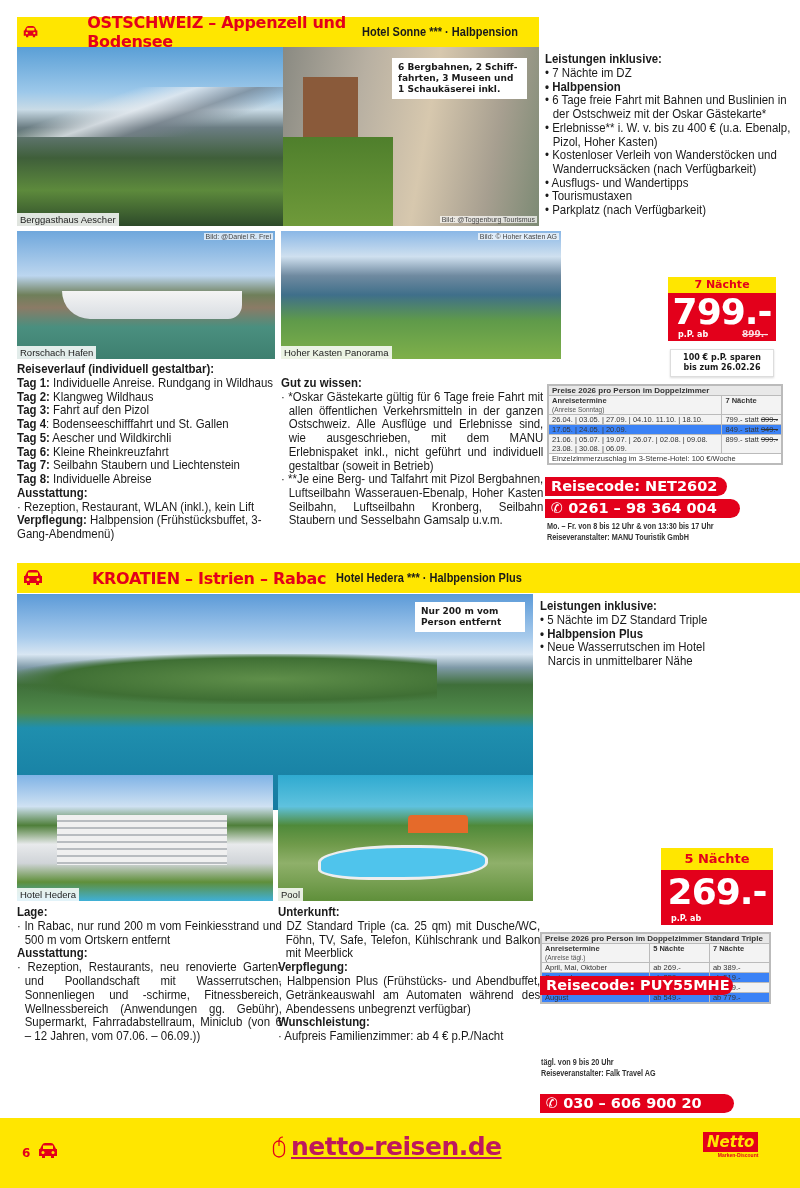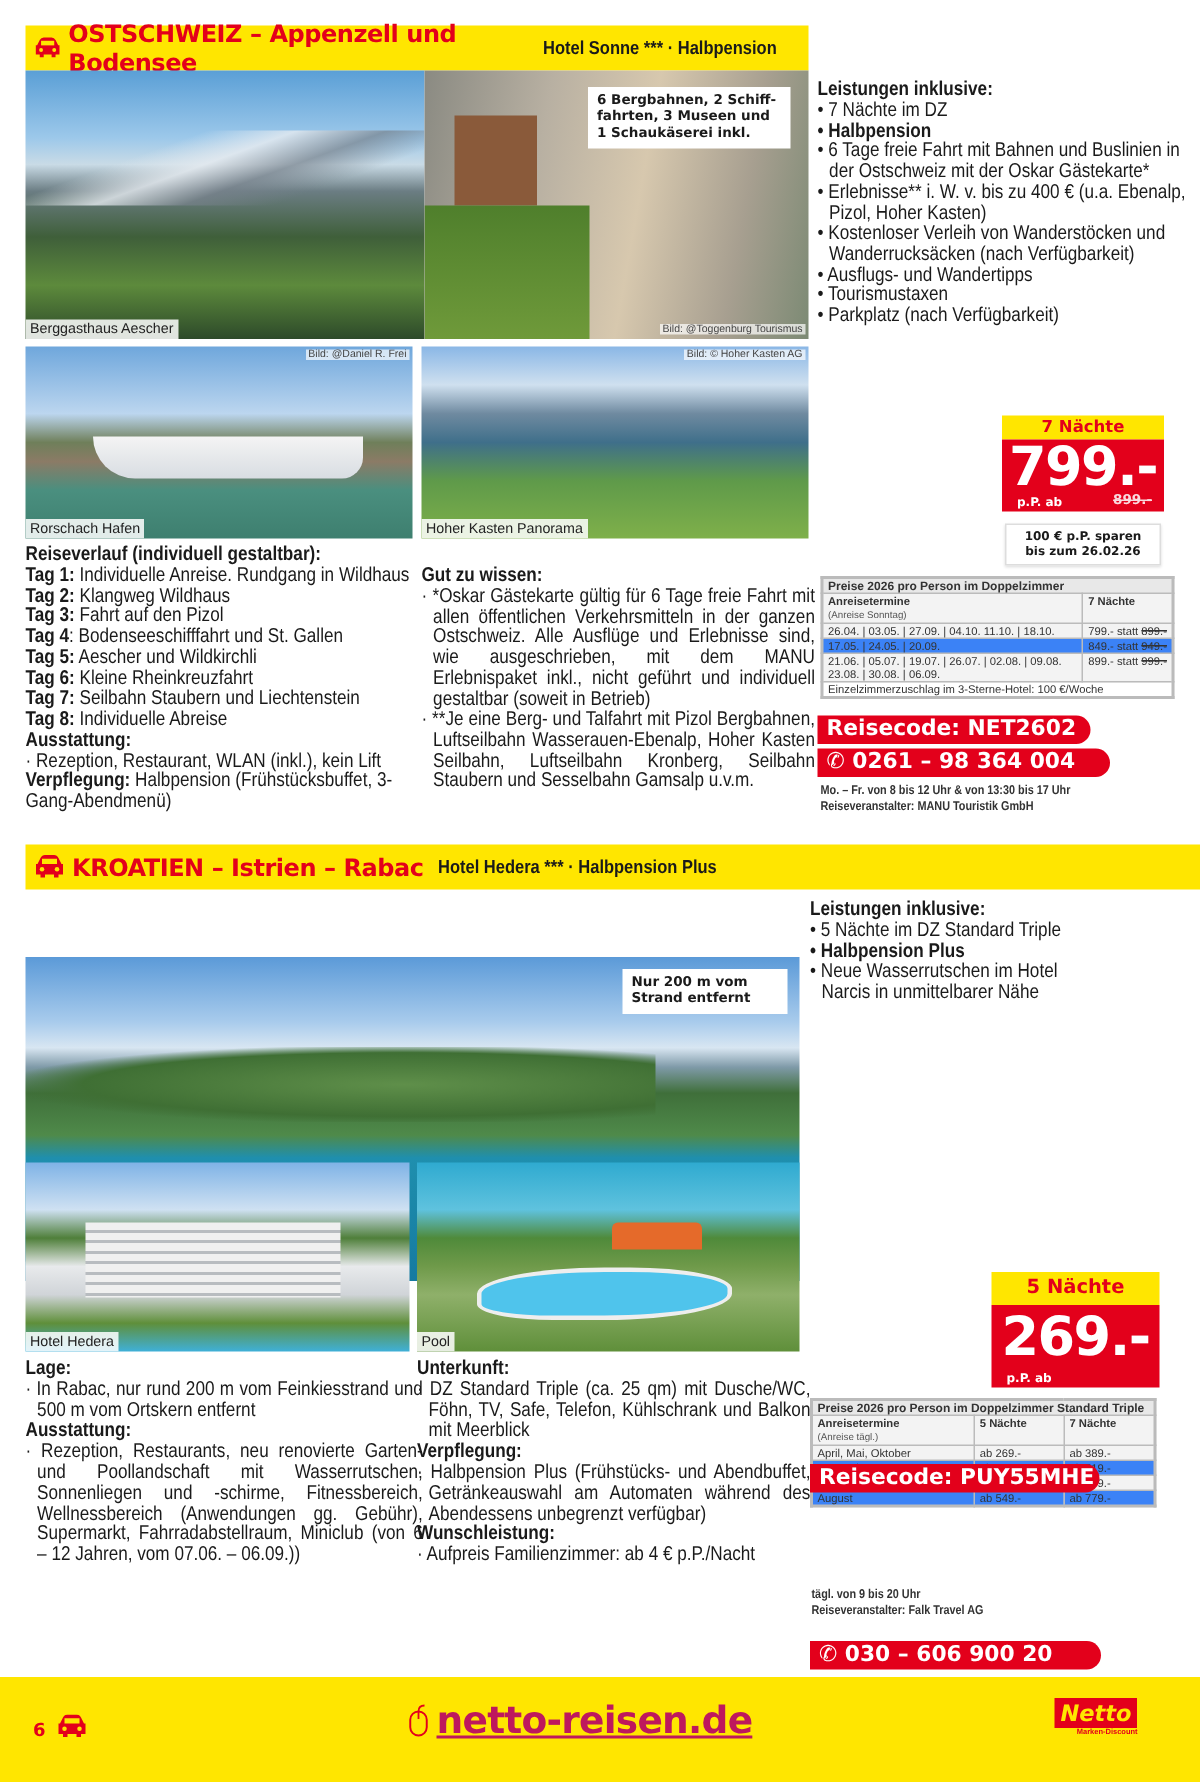"OSTSCHWEIZ – Appenzell und Bodensee" .banner .dest { margin-left: none -> 44px }
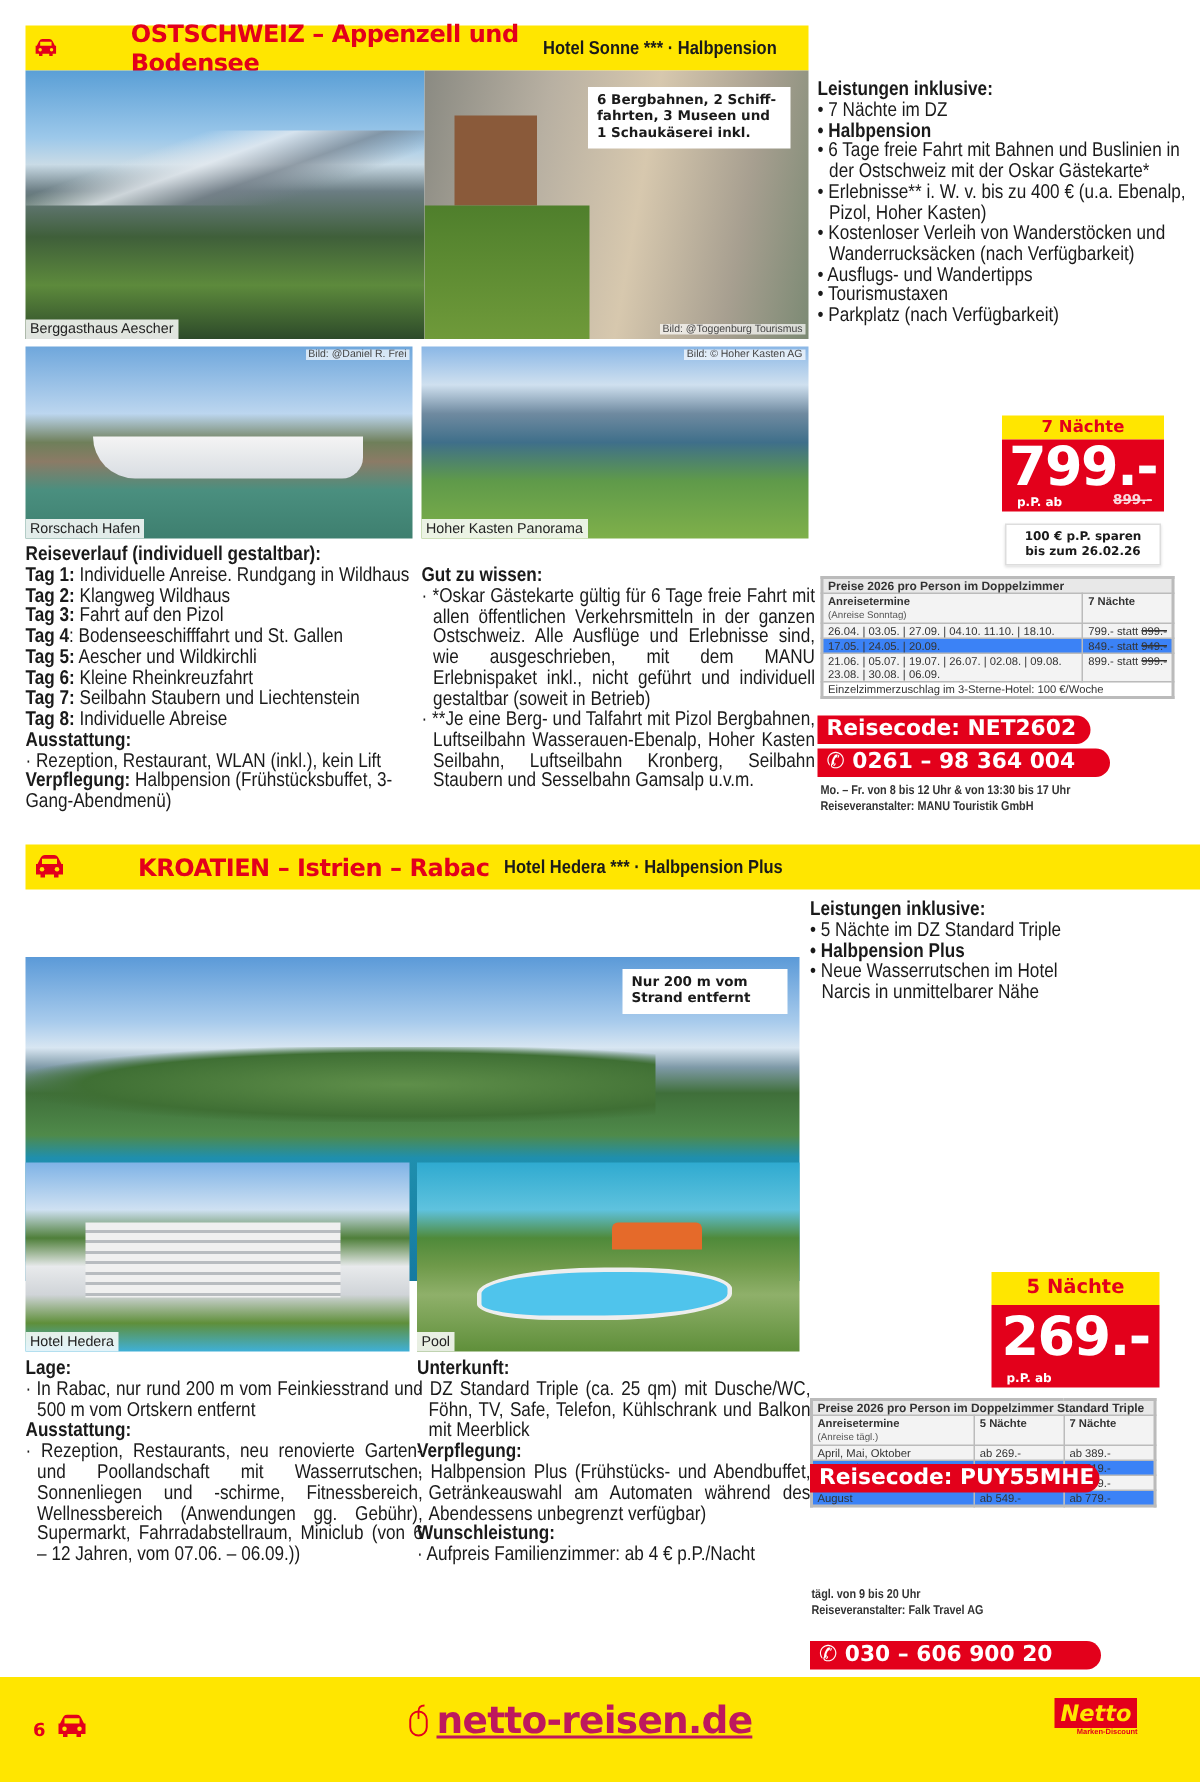"Hoher Kasten Panorama" div.photo { width: 258px -> 280px }
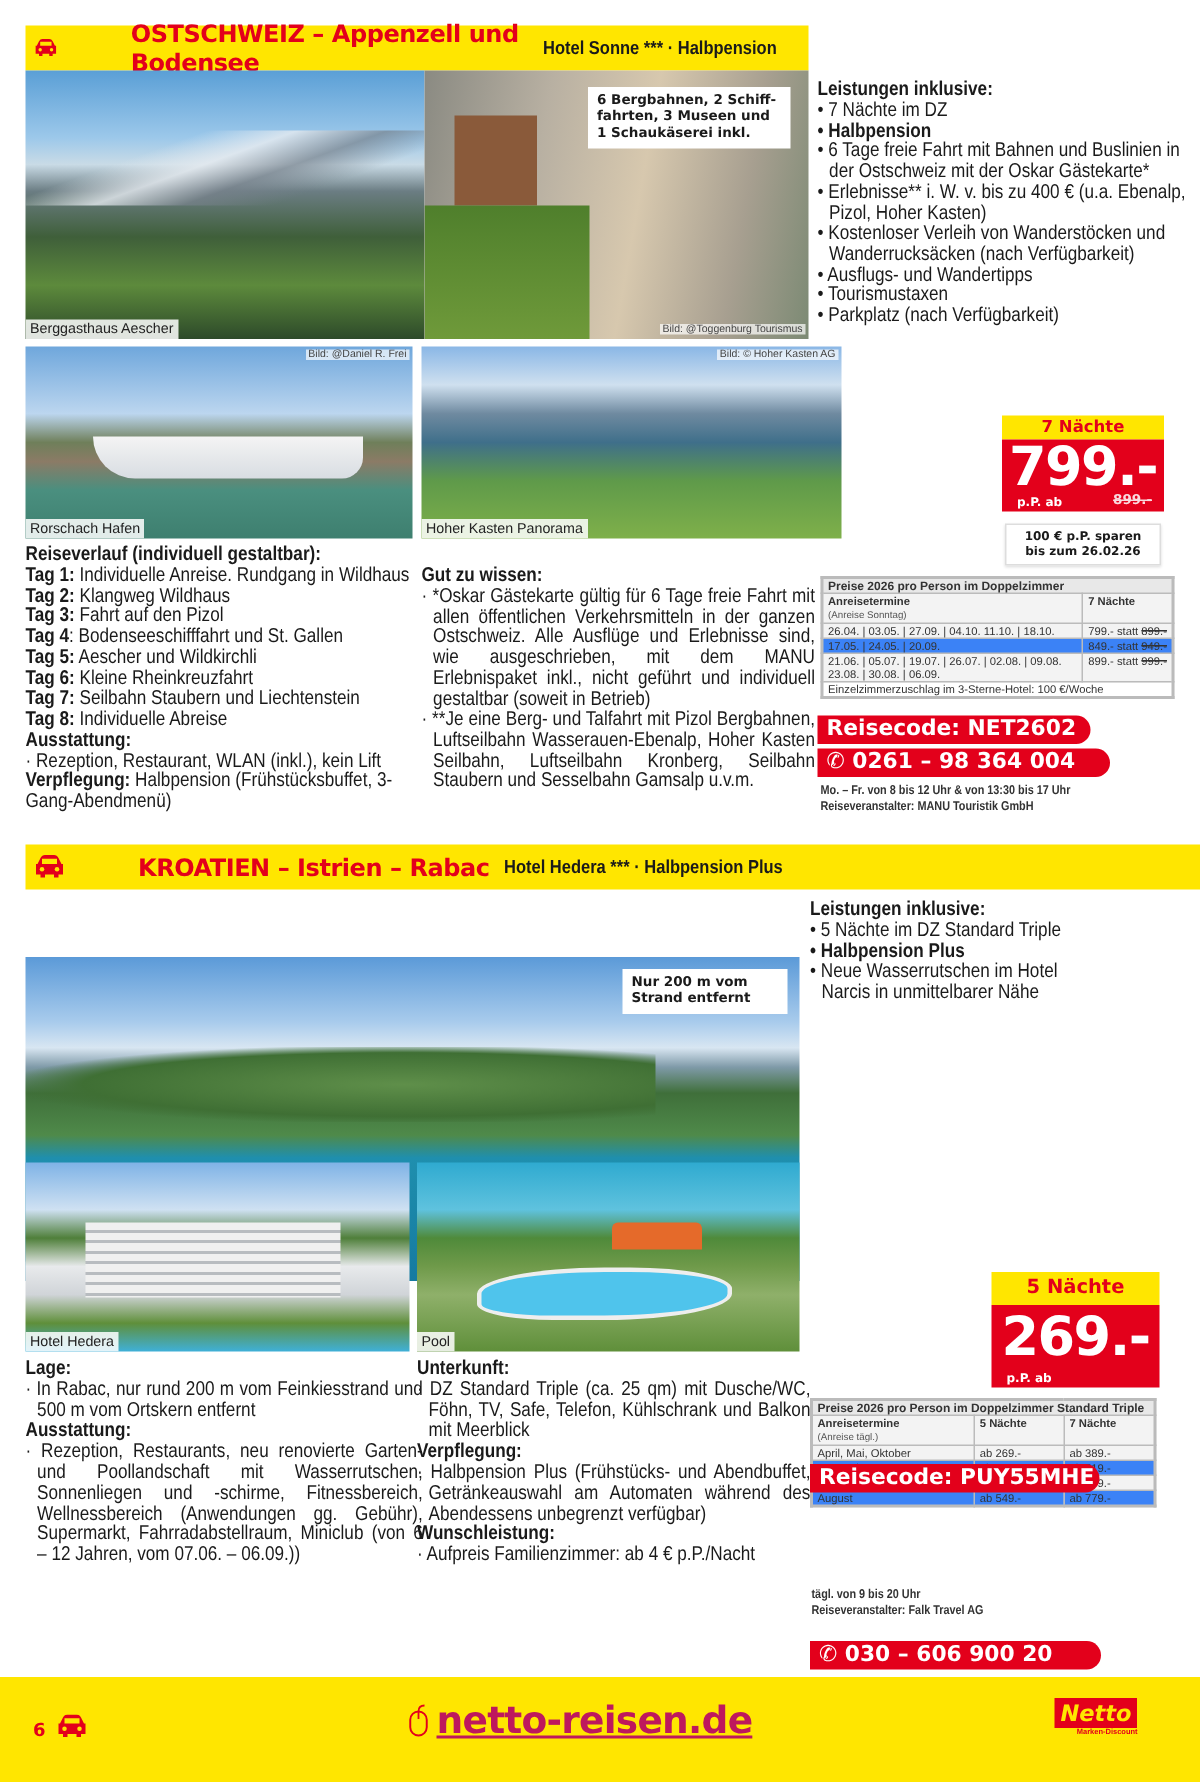"Nur 200 m vom" div.photo { margin-top: 44px -> none }
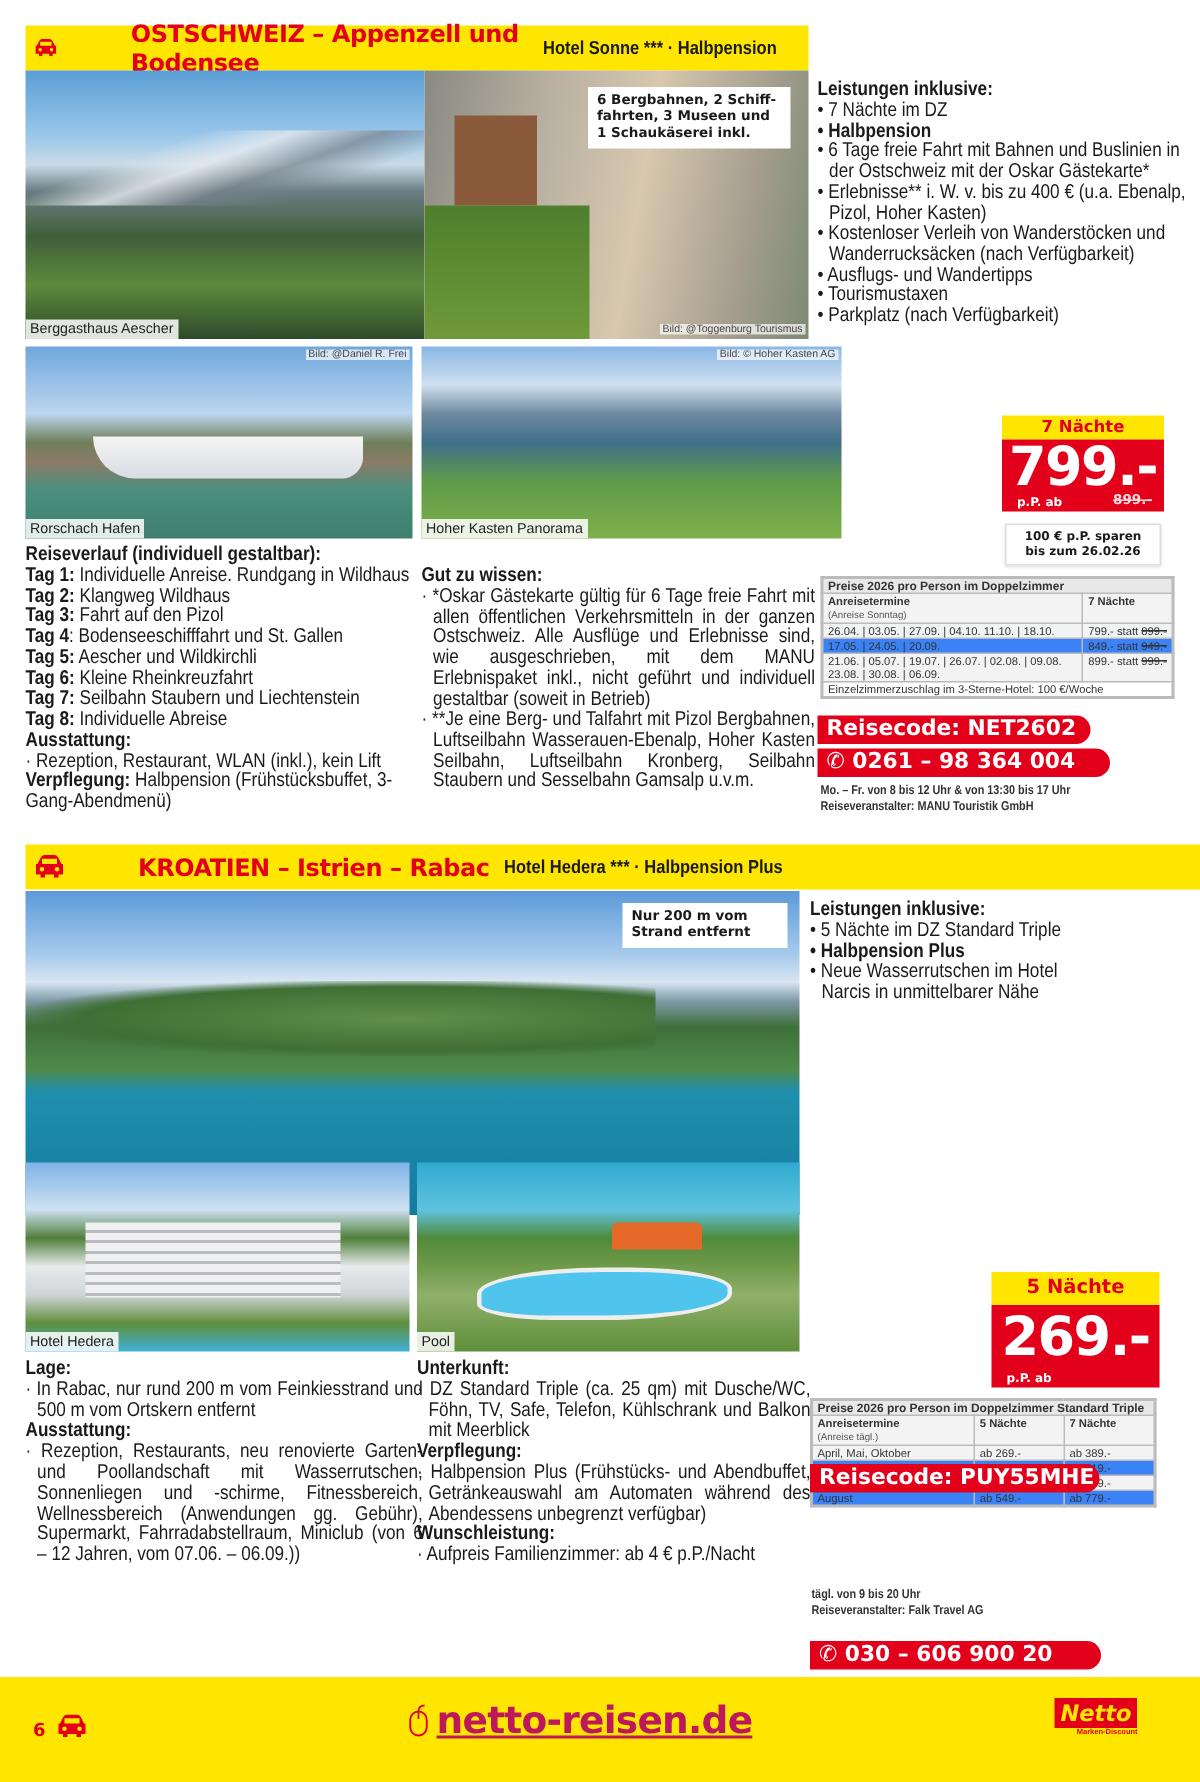"Strand entfernt" div { text: Strand -> Person }
